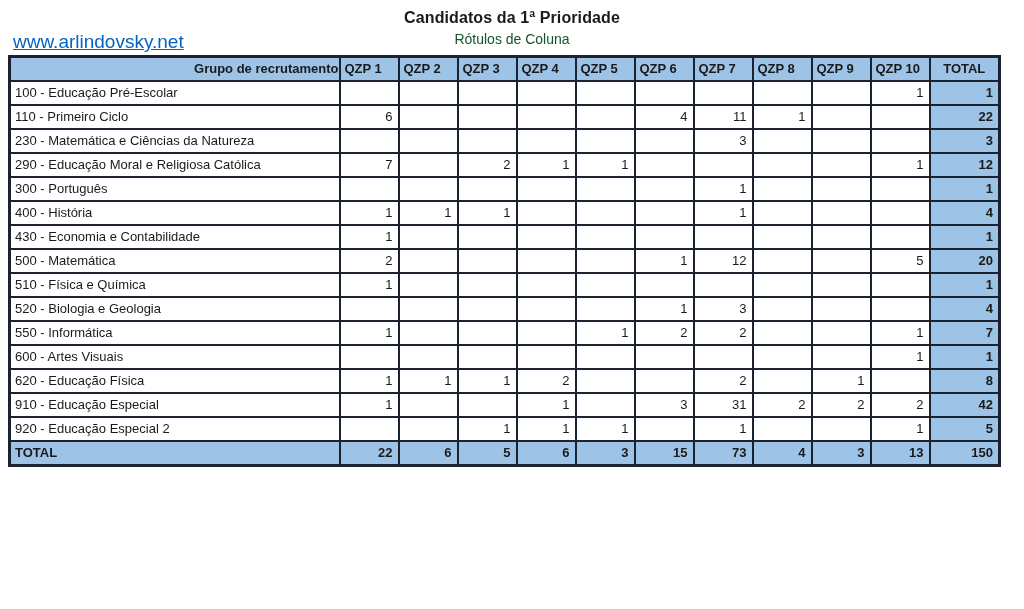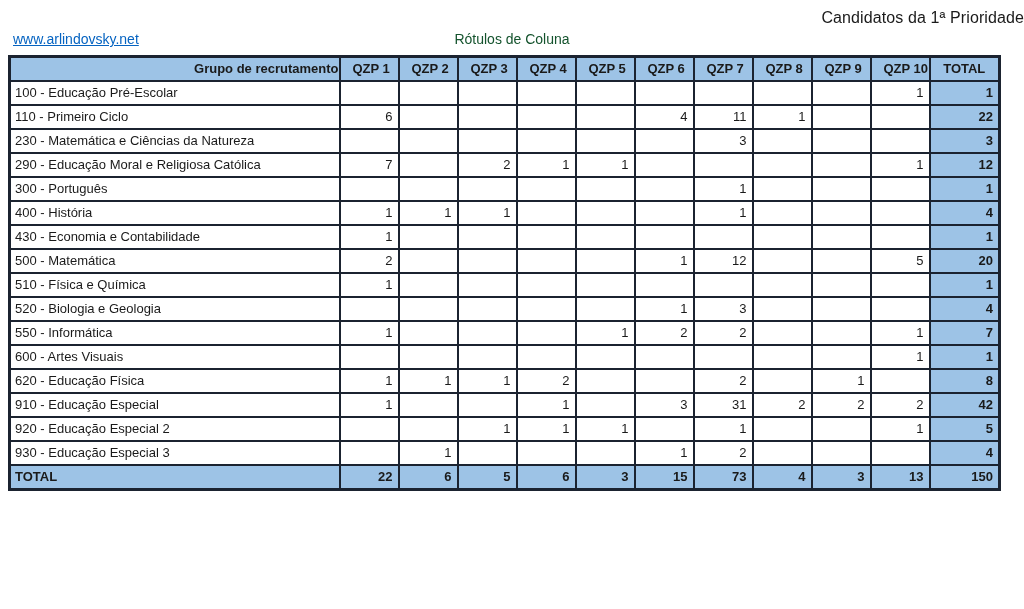"Candidatos da 1ª Prioridade" .title { font-weight: normal -> bold; text-align: right -> center }
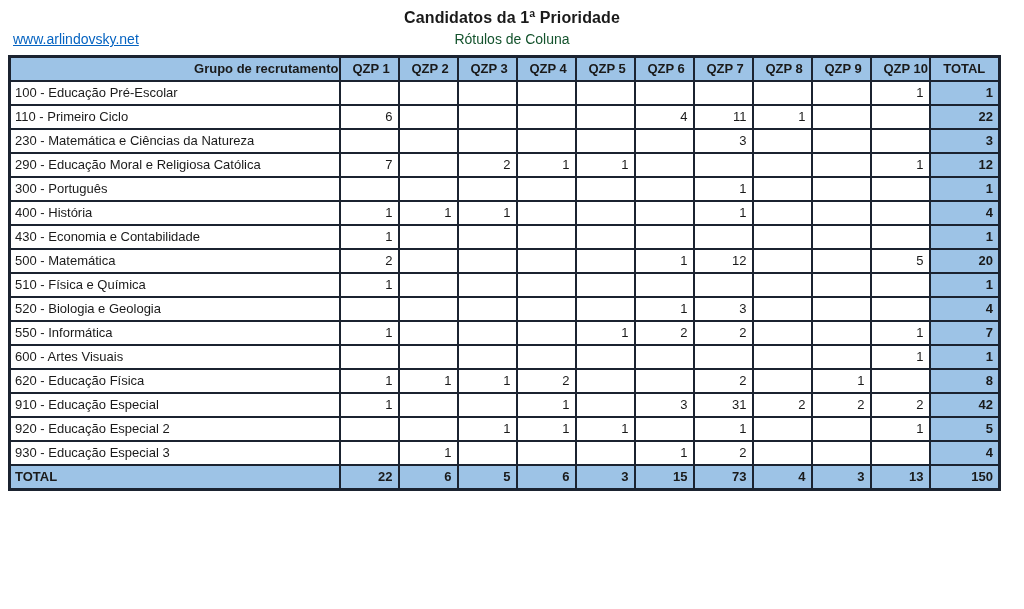"www.arlindovsky.net" .site-link { font-size: 14px -> 19px }
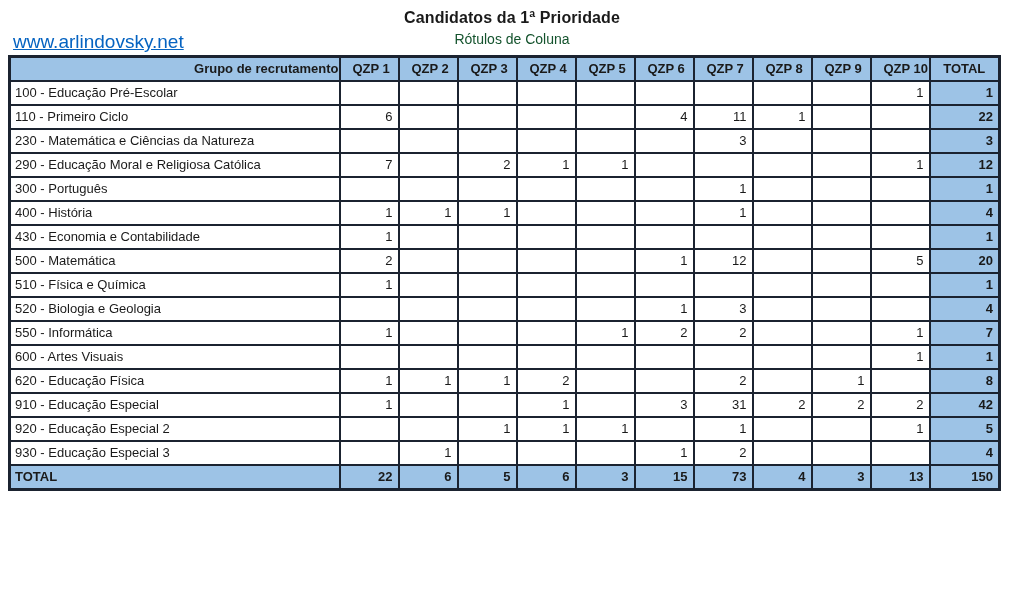"QZP 1" th.col-h { padding-left: 12px -> 4px }
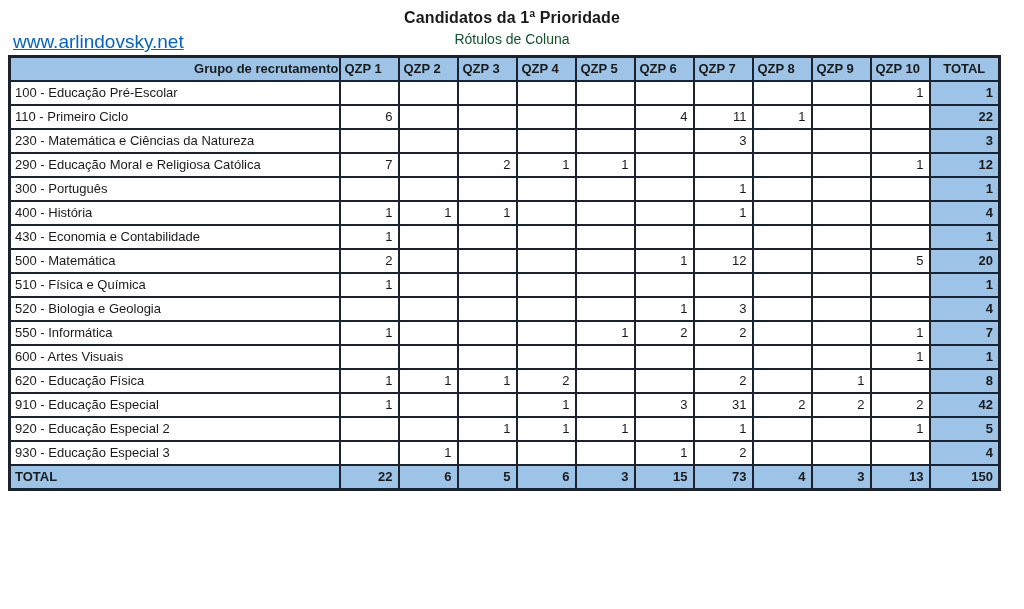"930 - Educação Especial 3" tr { html: <tr> <td>930 - Educação Especial 3</td> <td></td> <td>1</td> <td></td> <td></td> <td></td> <td>1</td> <td>2</td> <td></td> <td></td> <td></td> <td>4</td> </tr> -> none }
